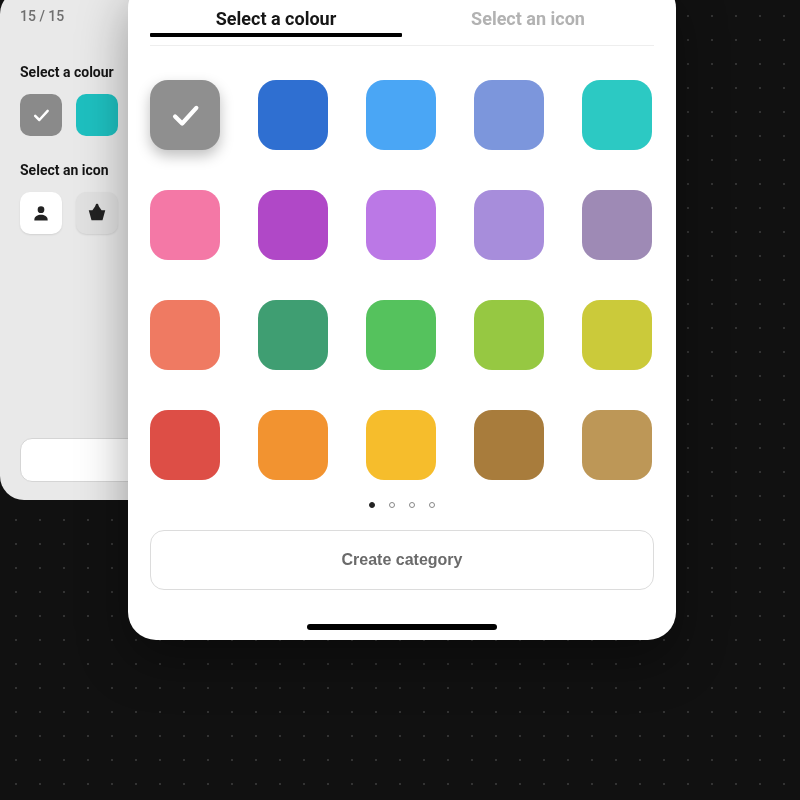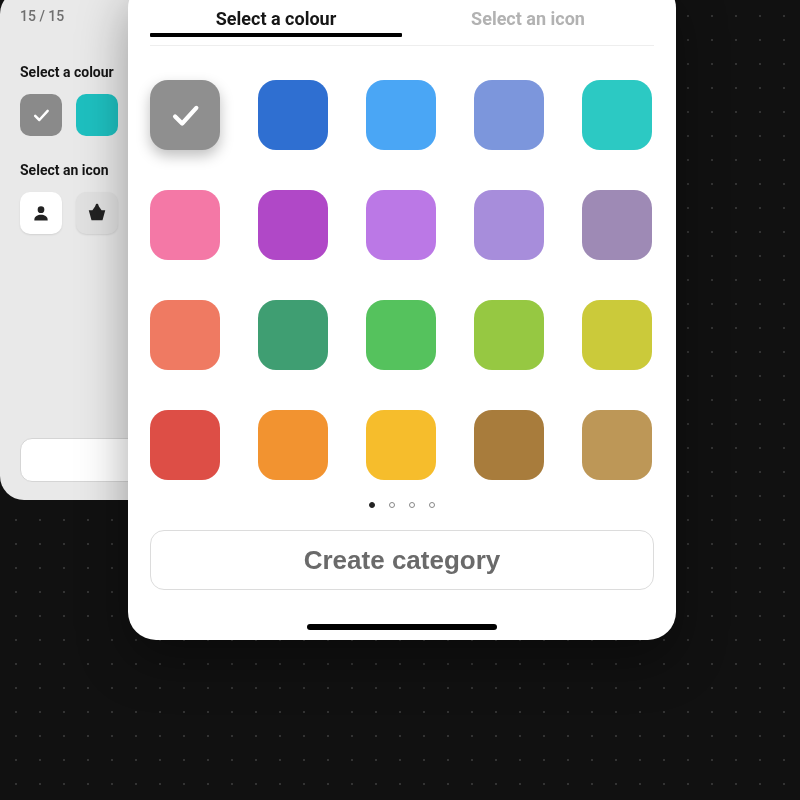"Create category" .create-btn { font-size: 26px -> 16px }
